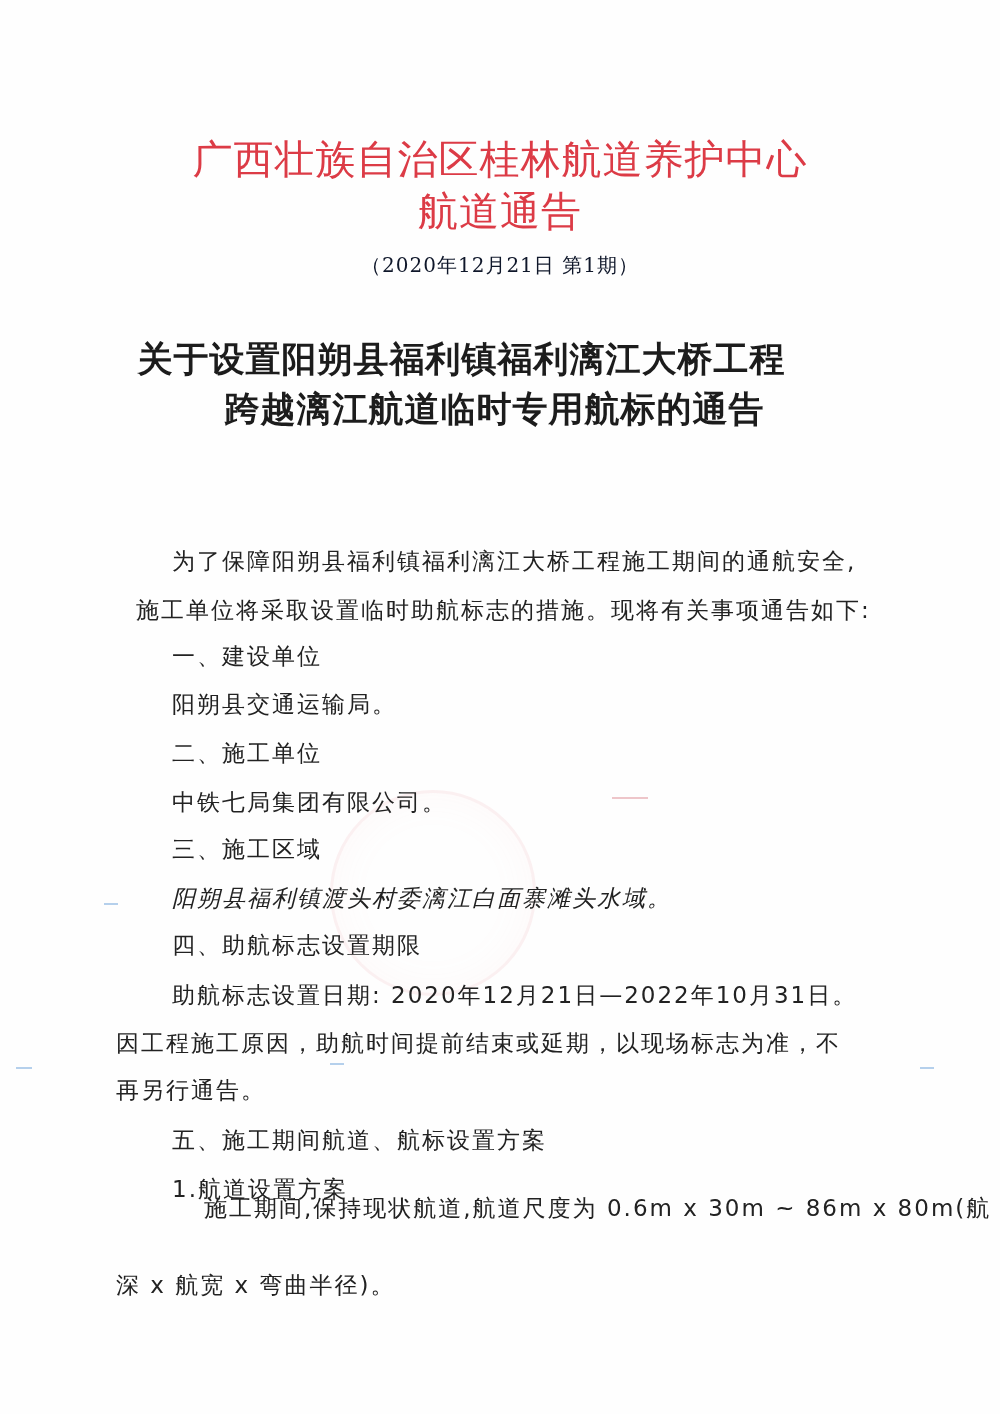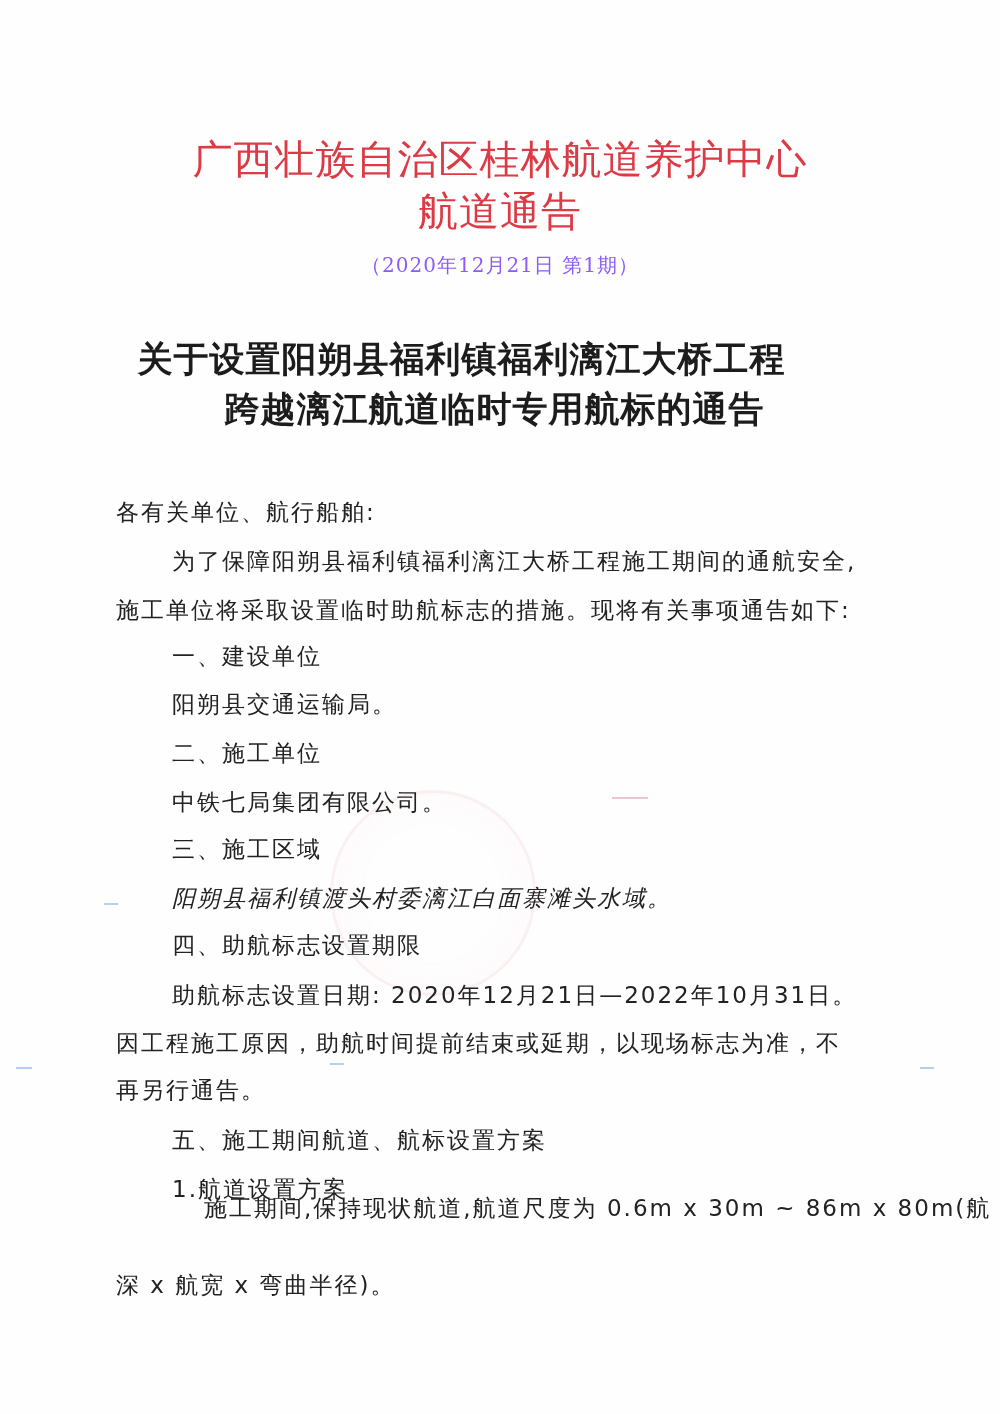"（2020年12月21日 第1期）" .issue-line { color: #8b5cf6 -> #0f172a }
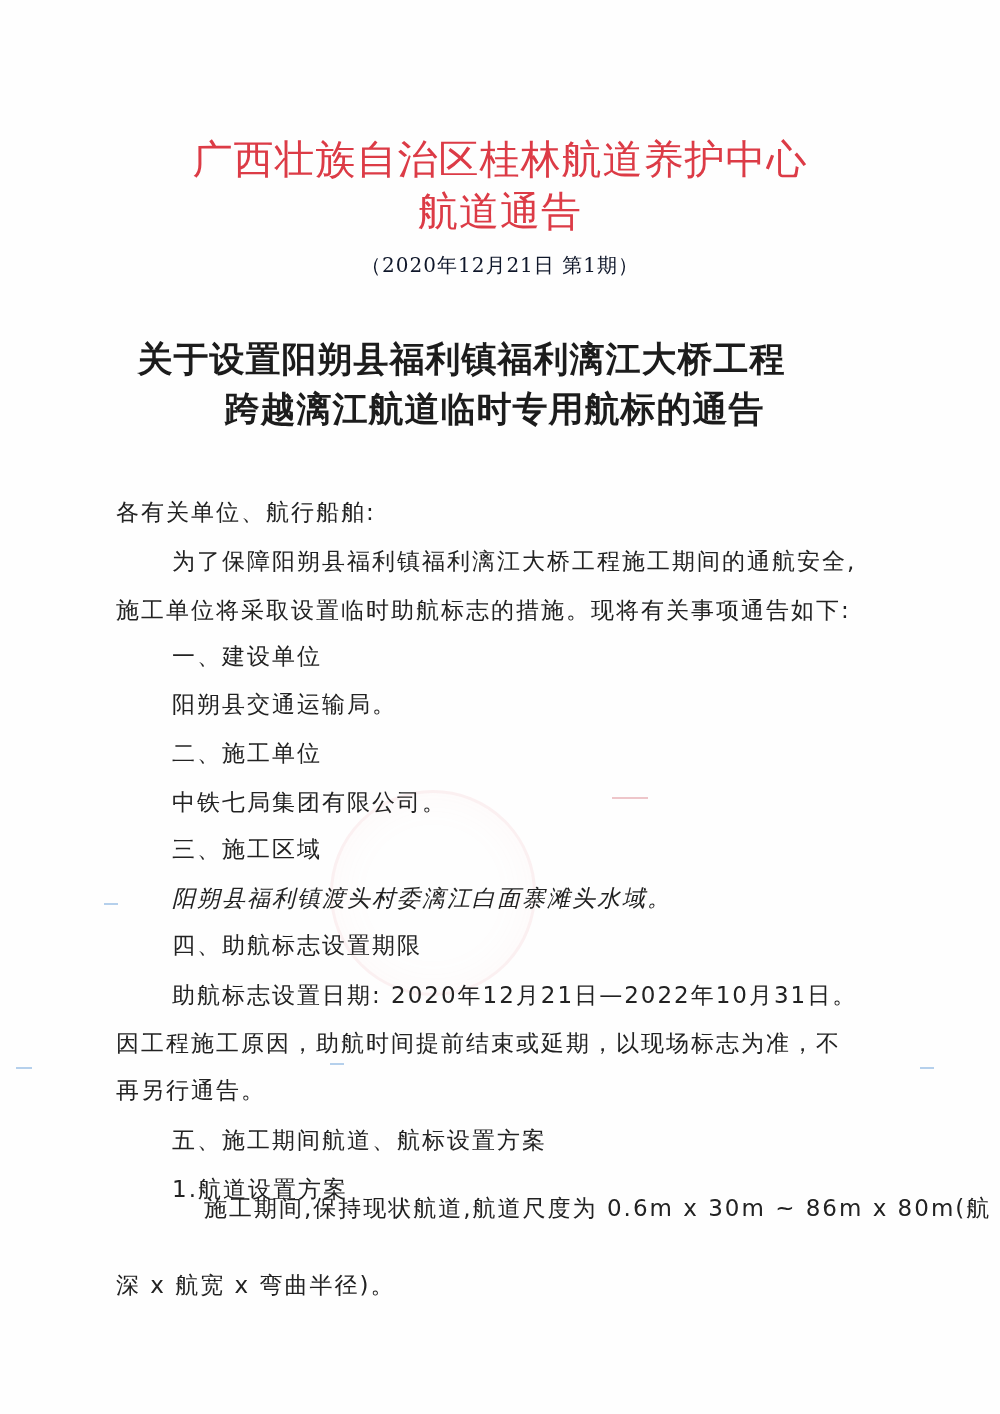"各有关单位、航行船舶:" div.body-text { html: <div>各有关单位、航行船舶:</div> -> none }
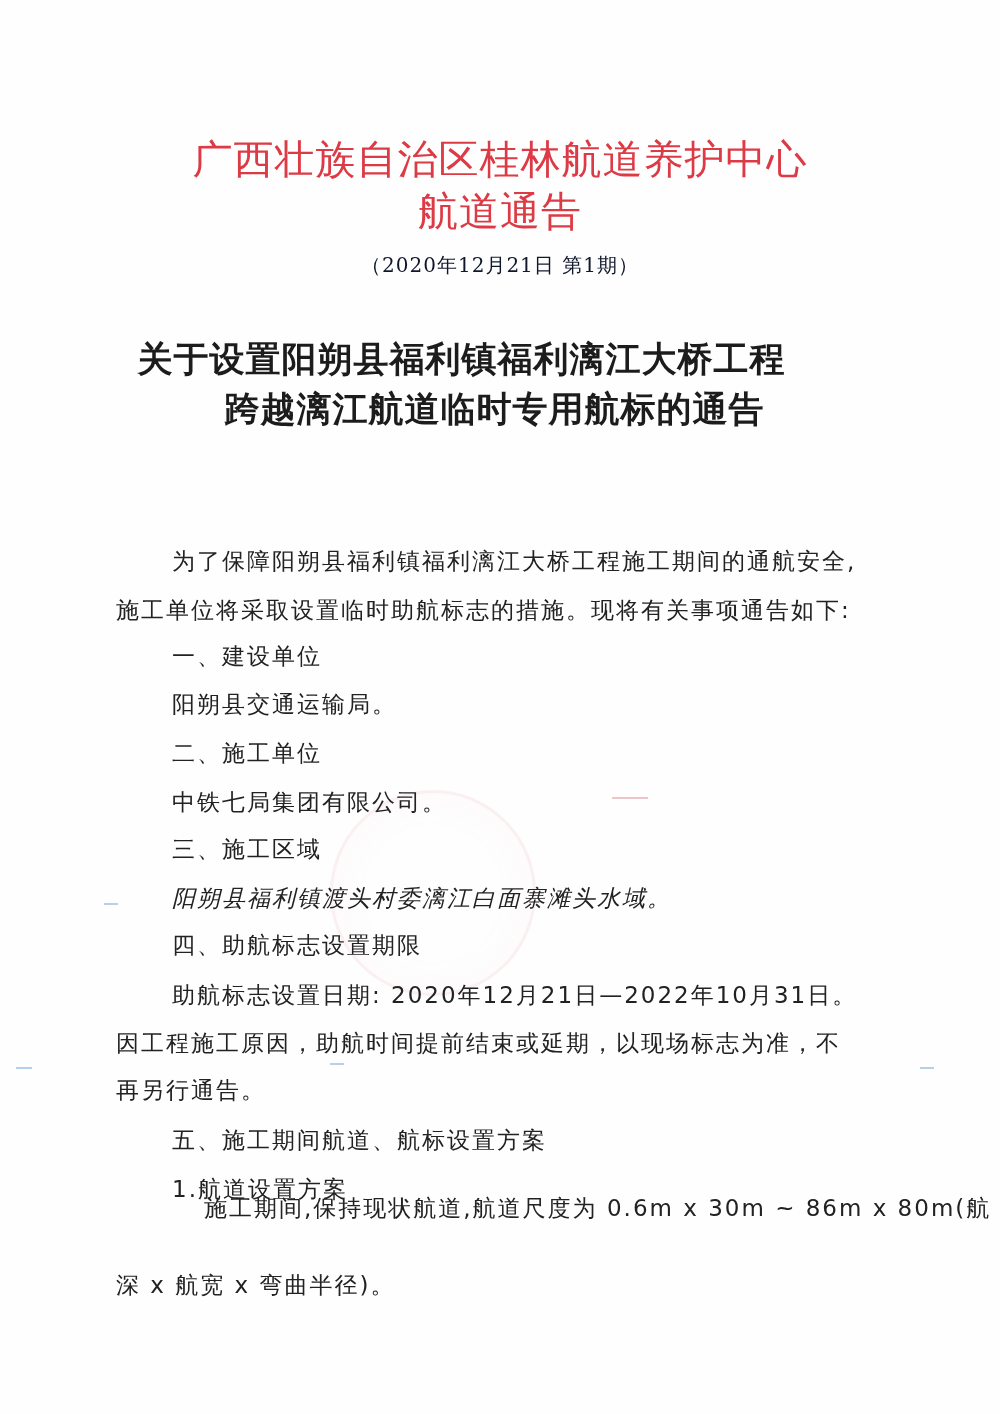"施工单位将采取设置临时助航标志的措施。现将有关事项通告如下:" div.body-text { margin-left: none -> 20px }
